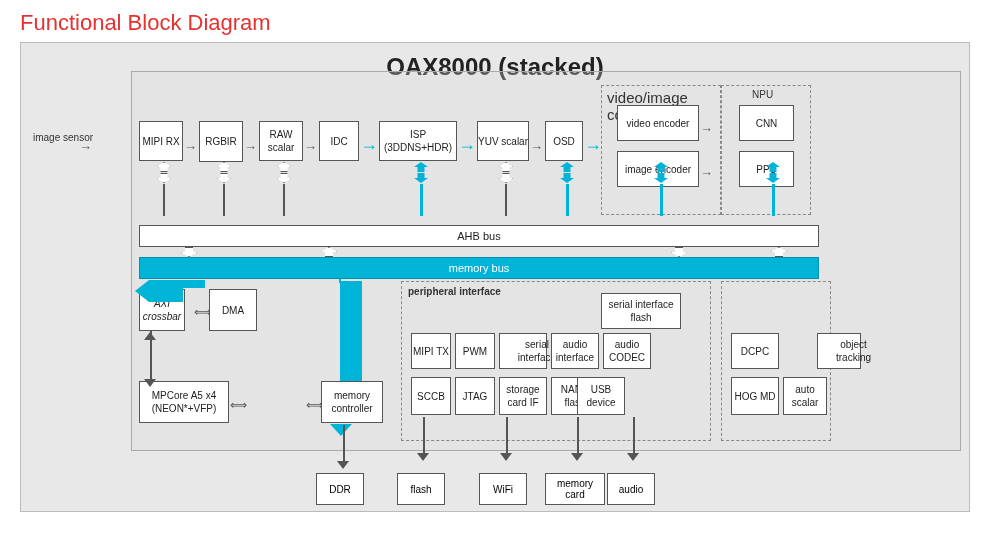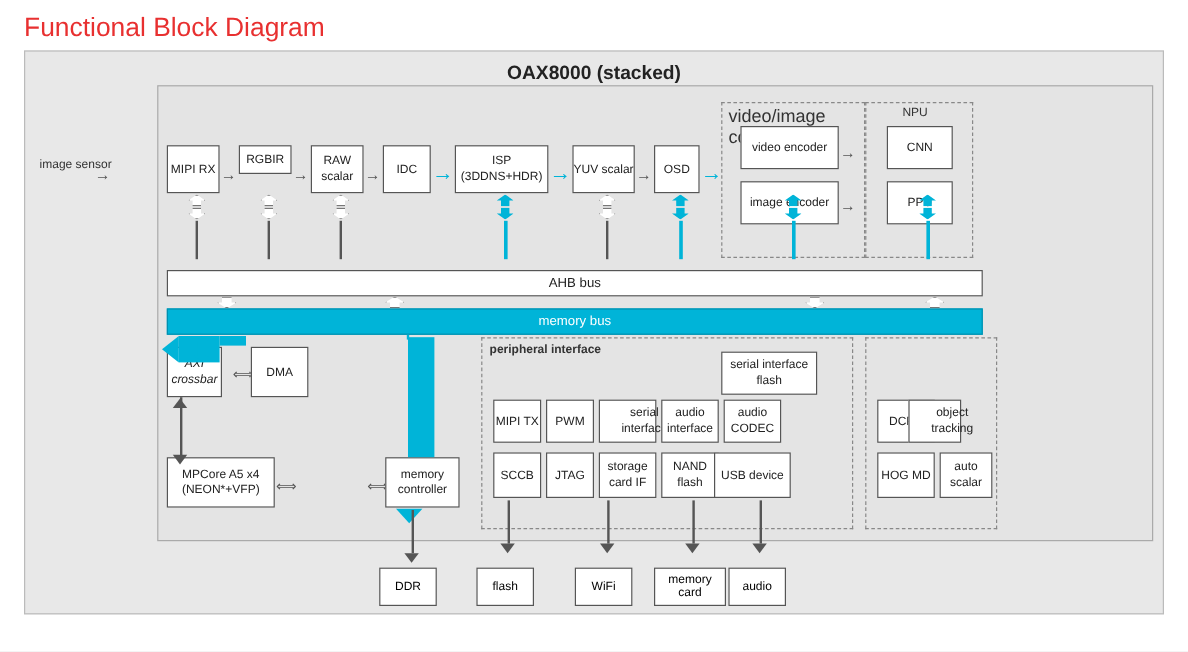"OAX8000 (stacked)" .chip-title { font-size: 16px -> 24px }
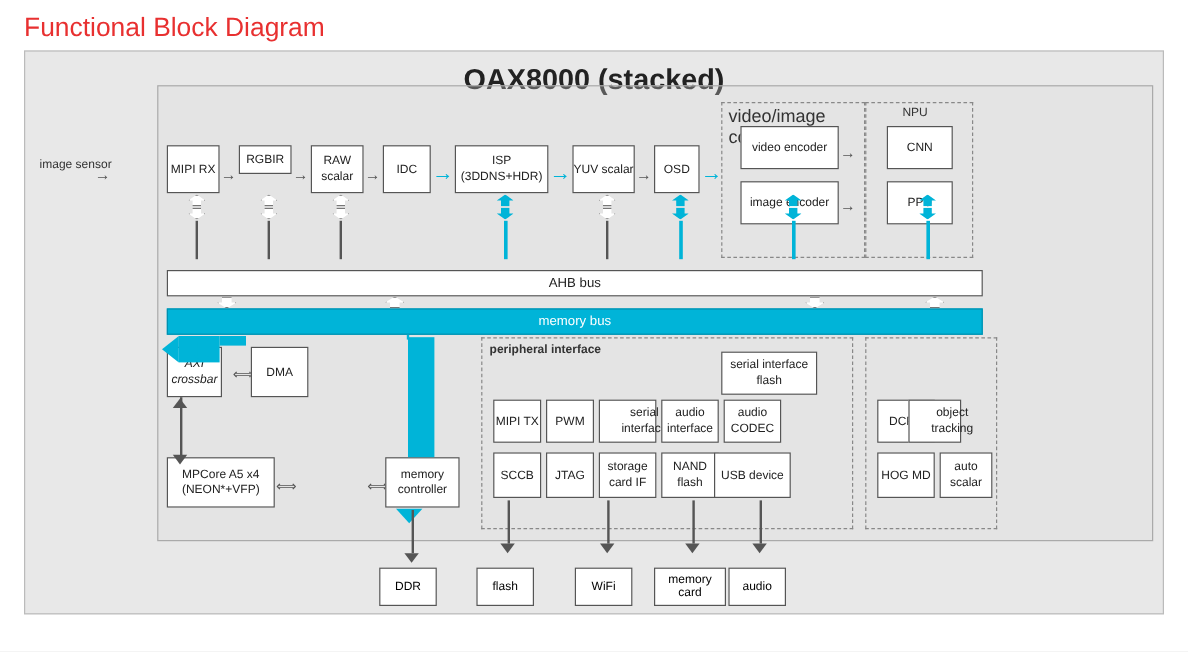"RGBIR" div.box { height: 24px -> 41px }
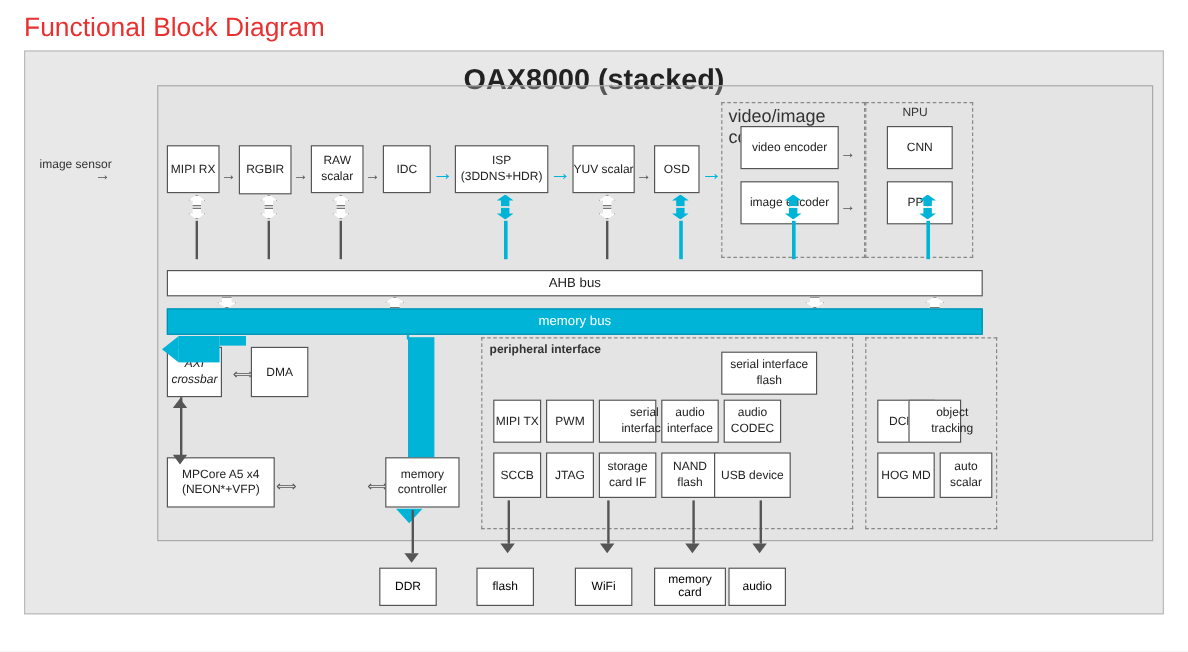"object tracking" div.box { left: 736px -> 796px }
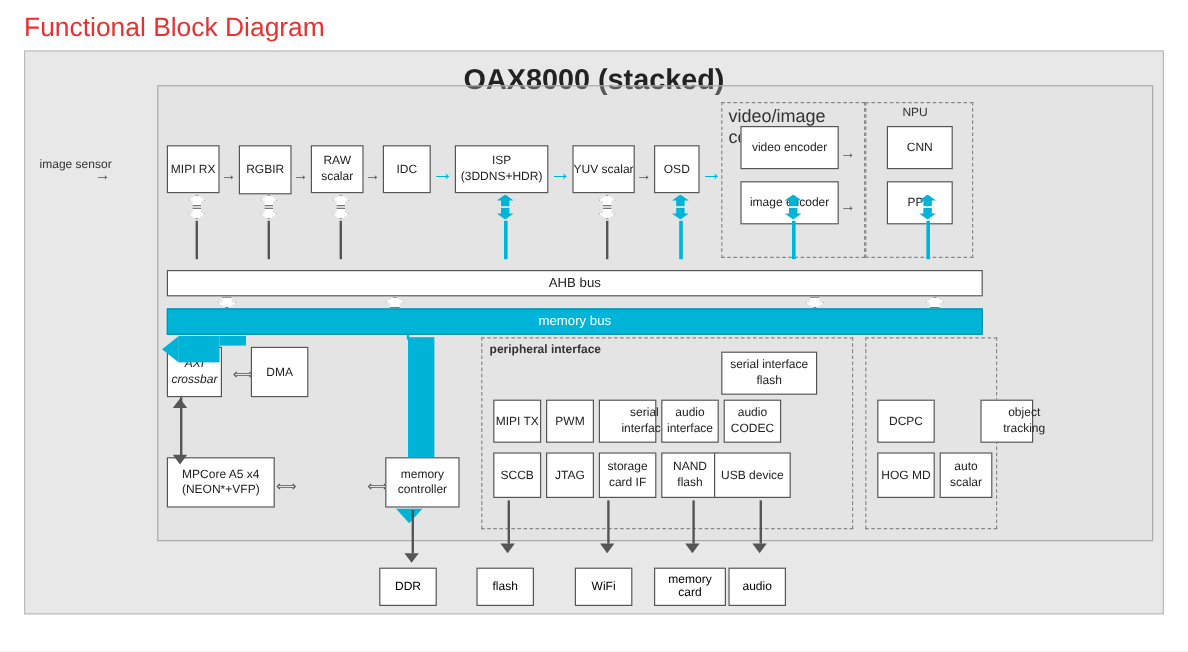"USB device" div.box { left: 574px -> 556px; width: 64px -> 48px }
